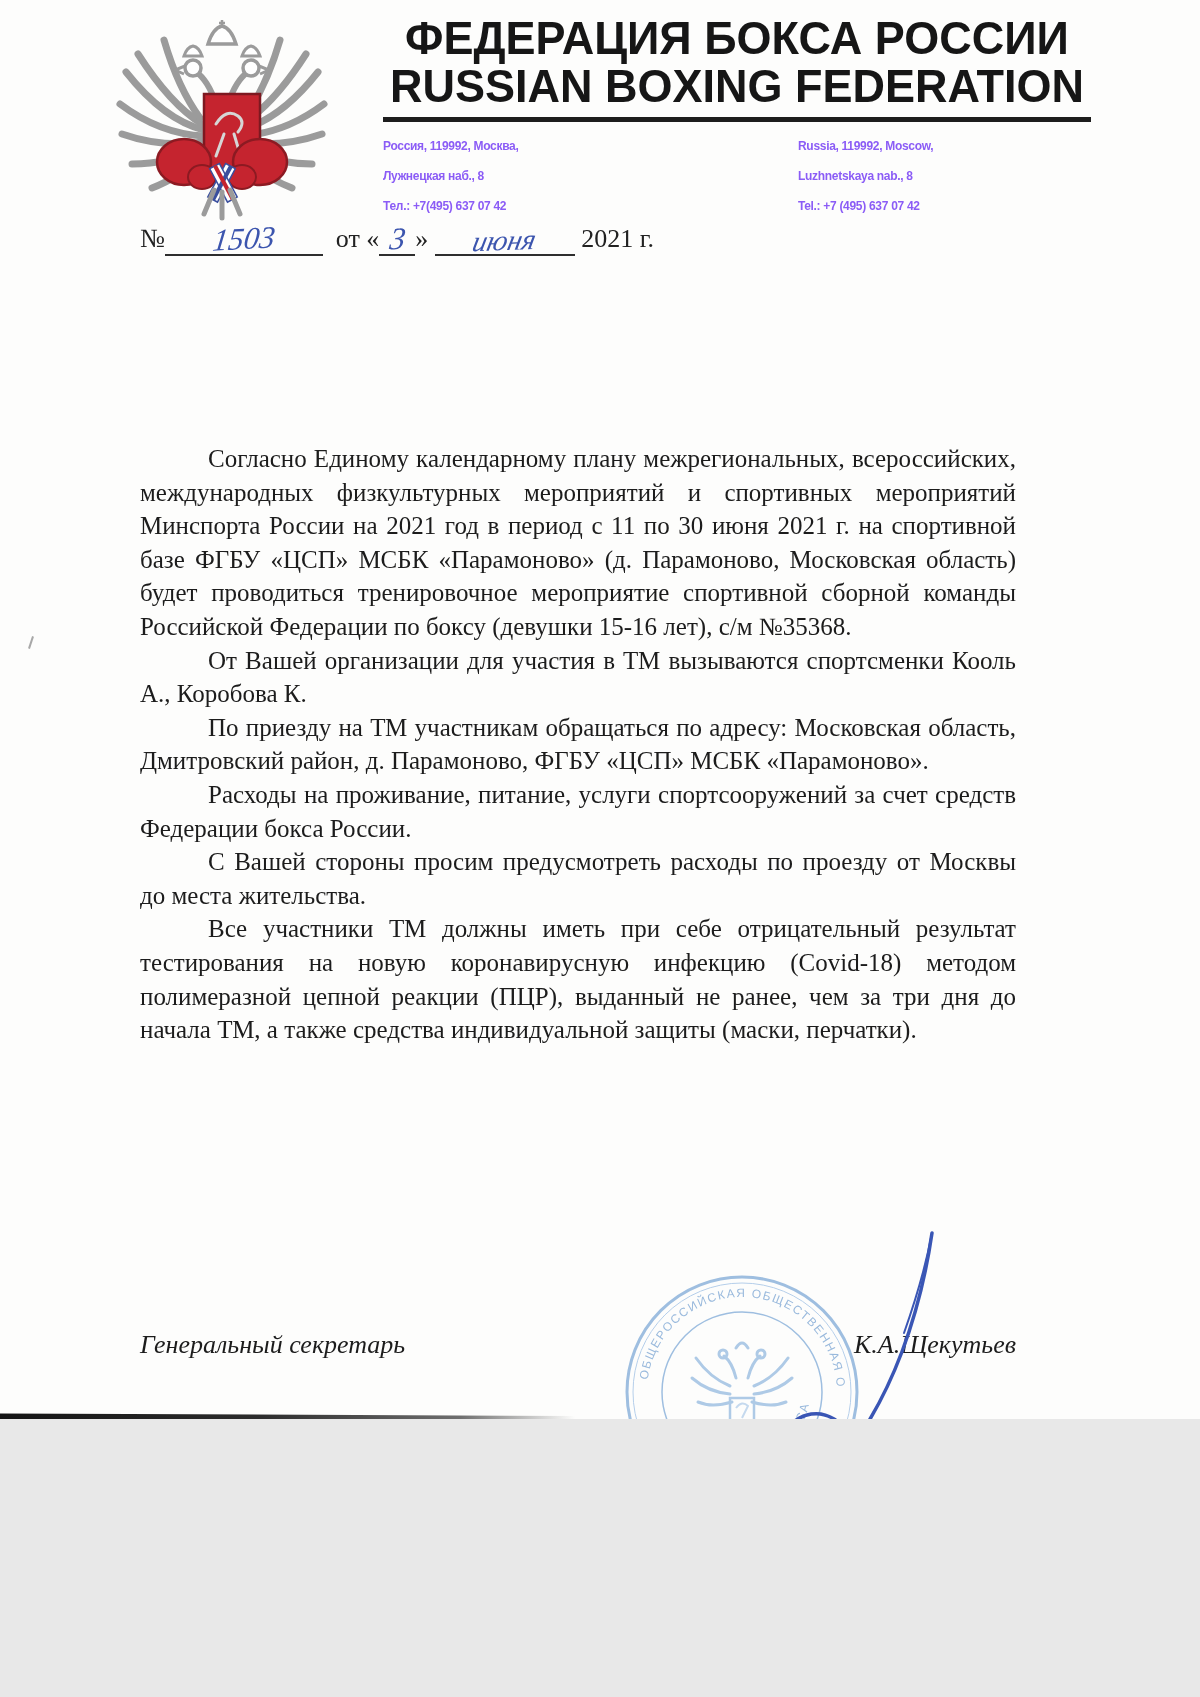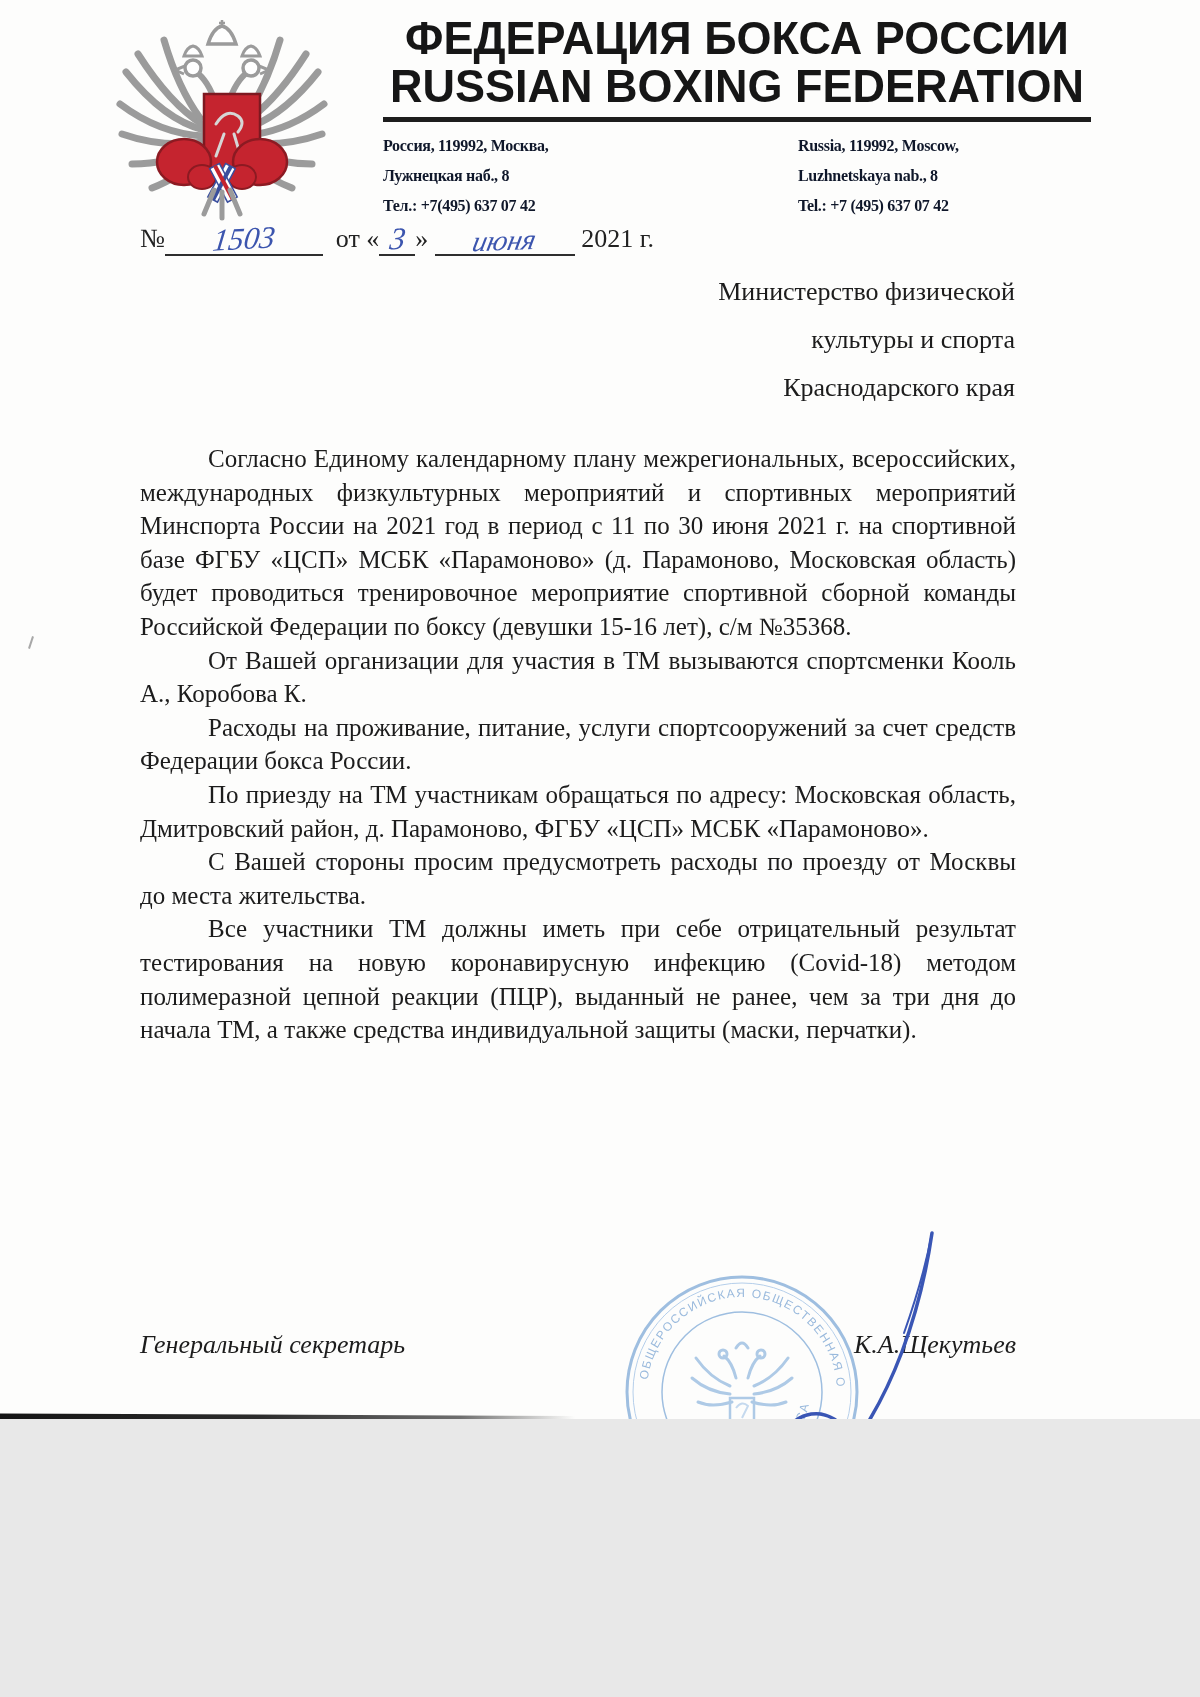"Россия, 119992, Москва," .addr-col { color: #0f172a -> #8b5cf6; font-family: Liberation Serif, serif -> Liberation Sans, sans-serif; font-size: 16px -> 12px }
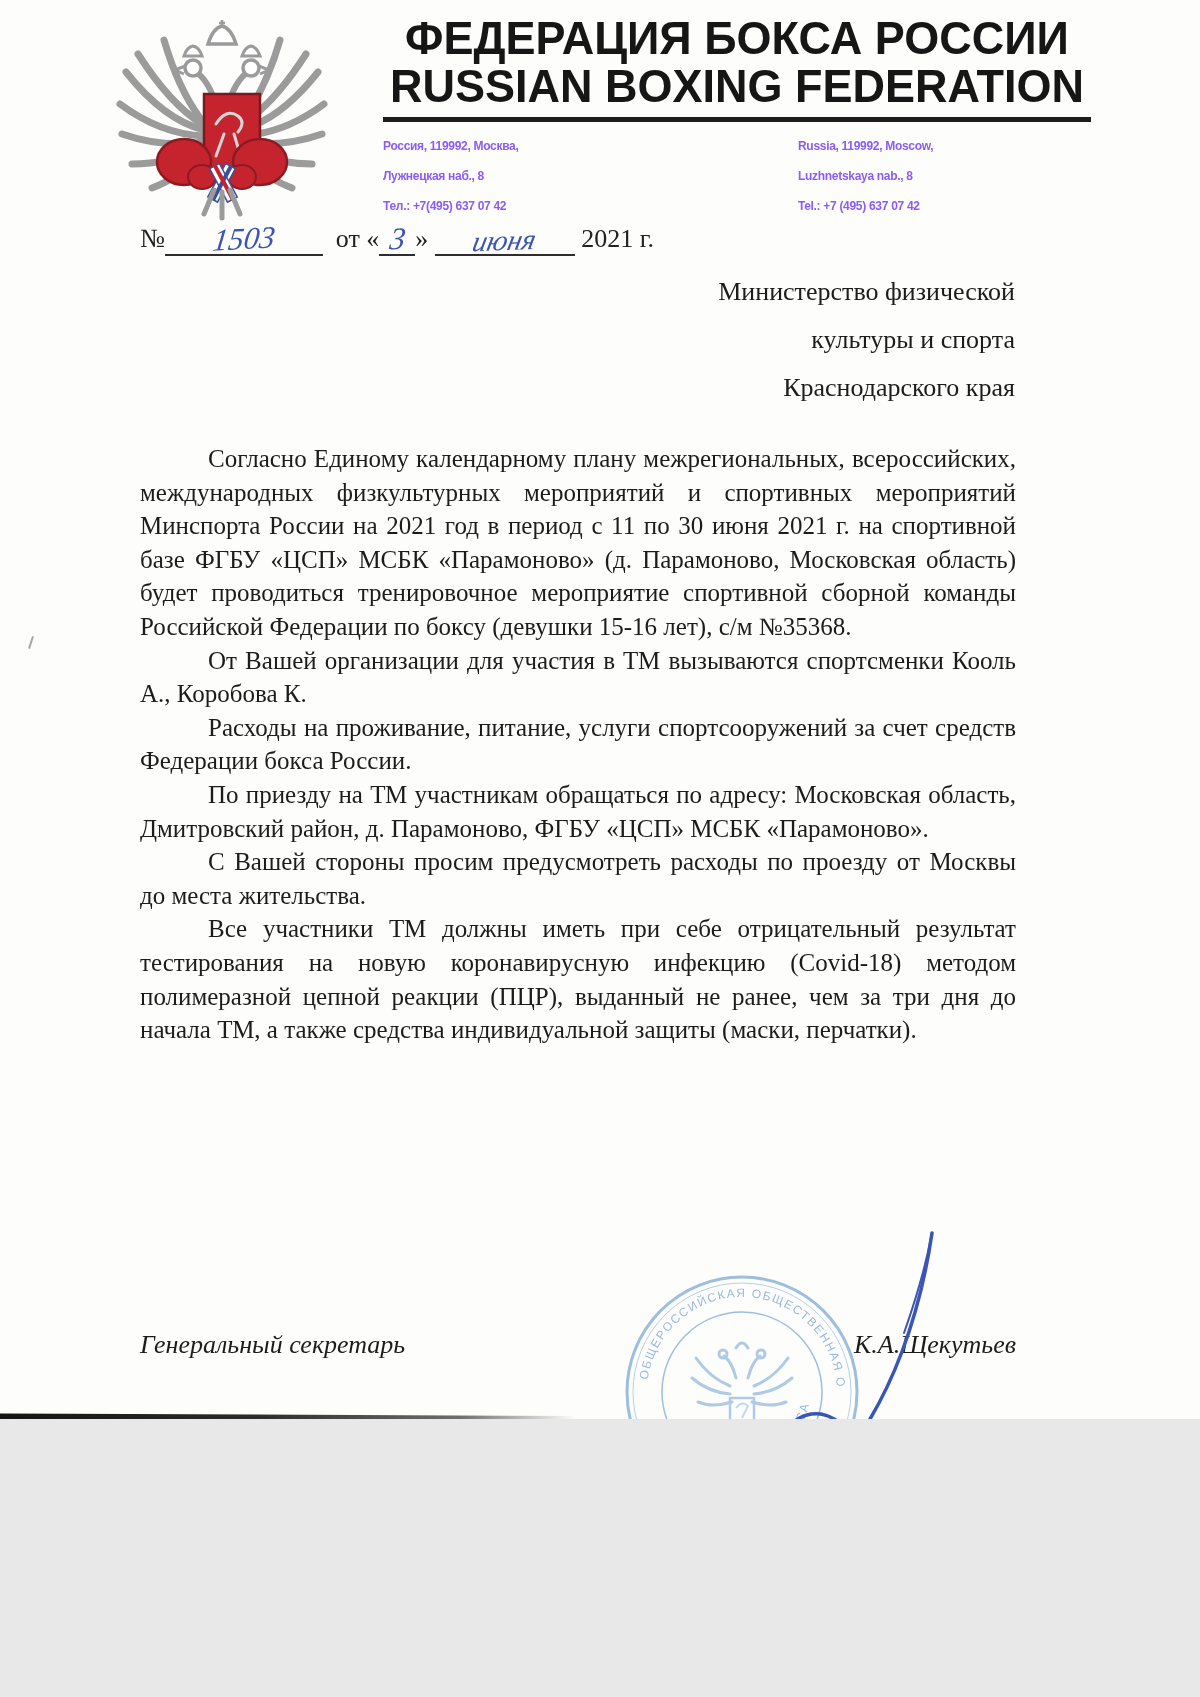"Министерство физической" div.recipient { html: <div> <div>Министерство физической</div> <div>культуры и спорта</div> <div>Краснодарского края</div> </div> -> none }
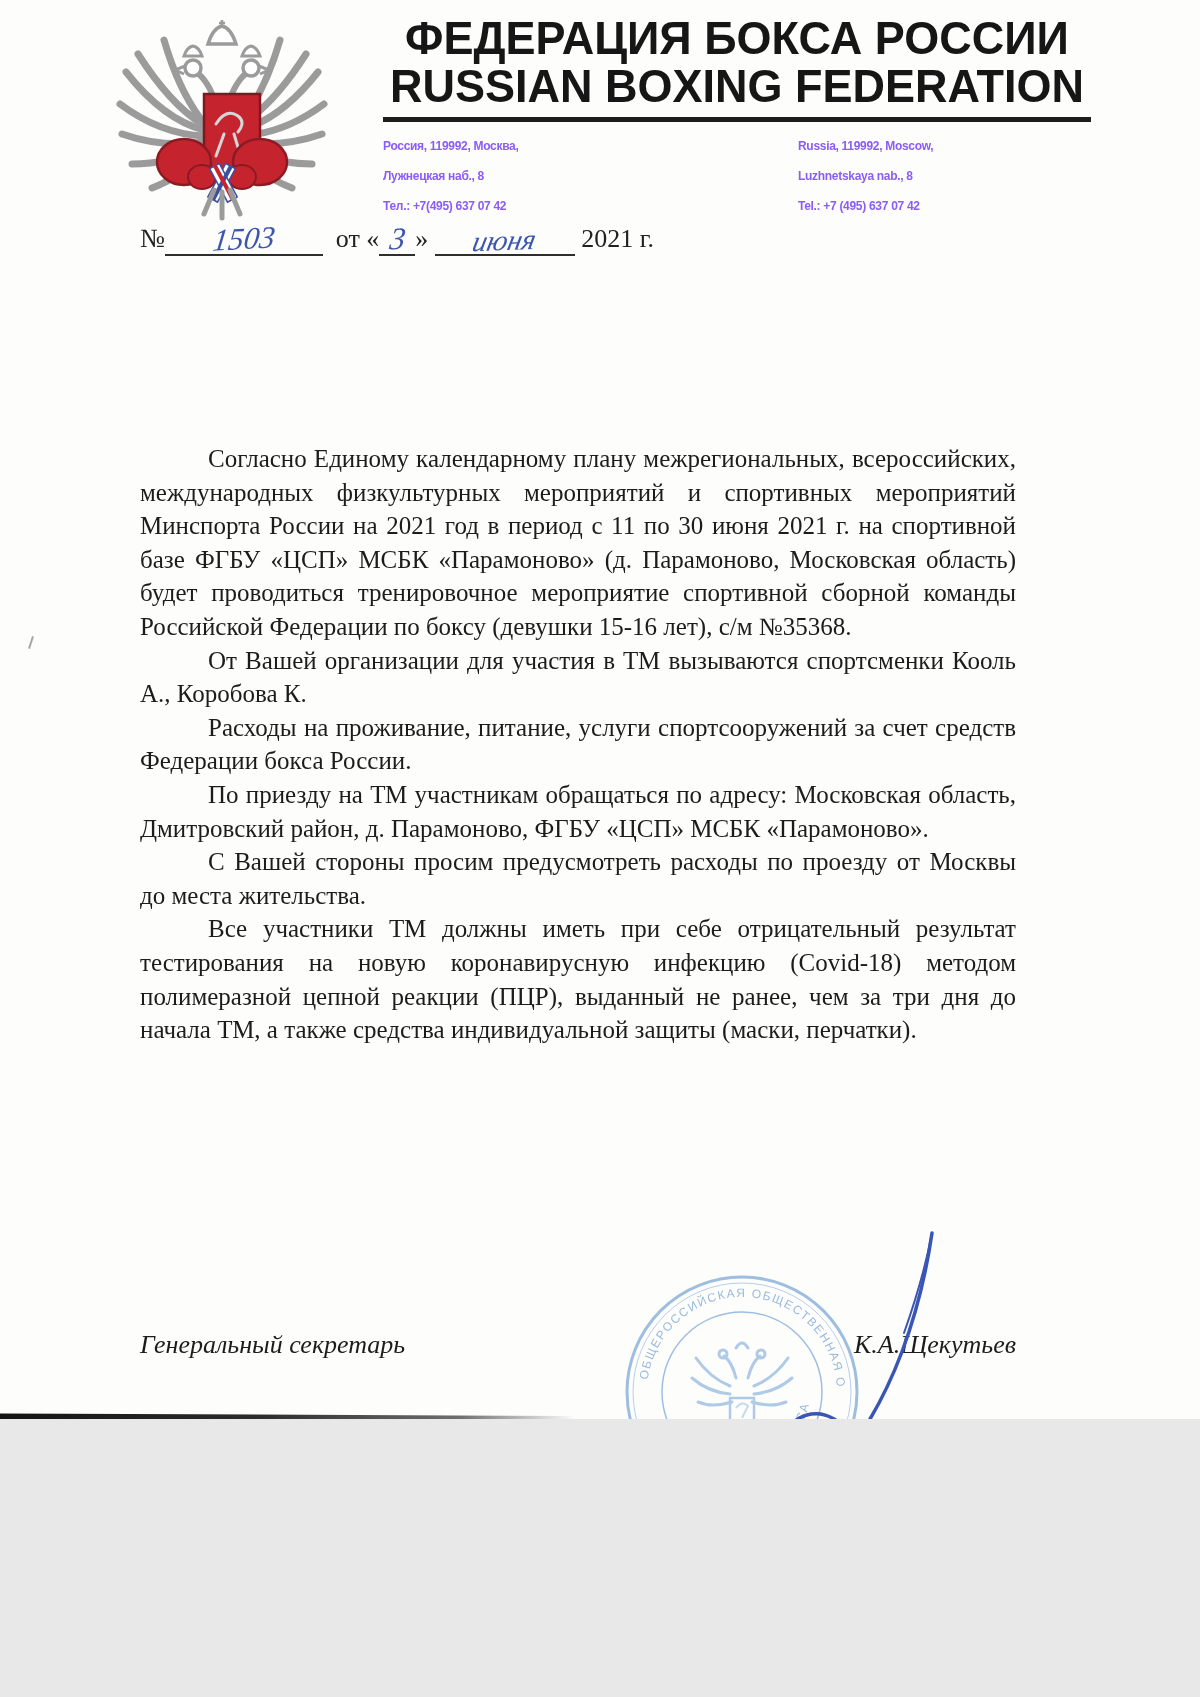"Расходы на проживание, питание, услуги" p { order: before "По приезду на ТМ участникам" -> after "По приезду на ТМ участникам" }
